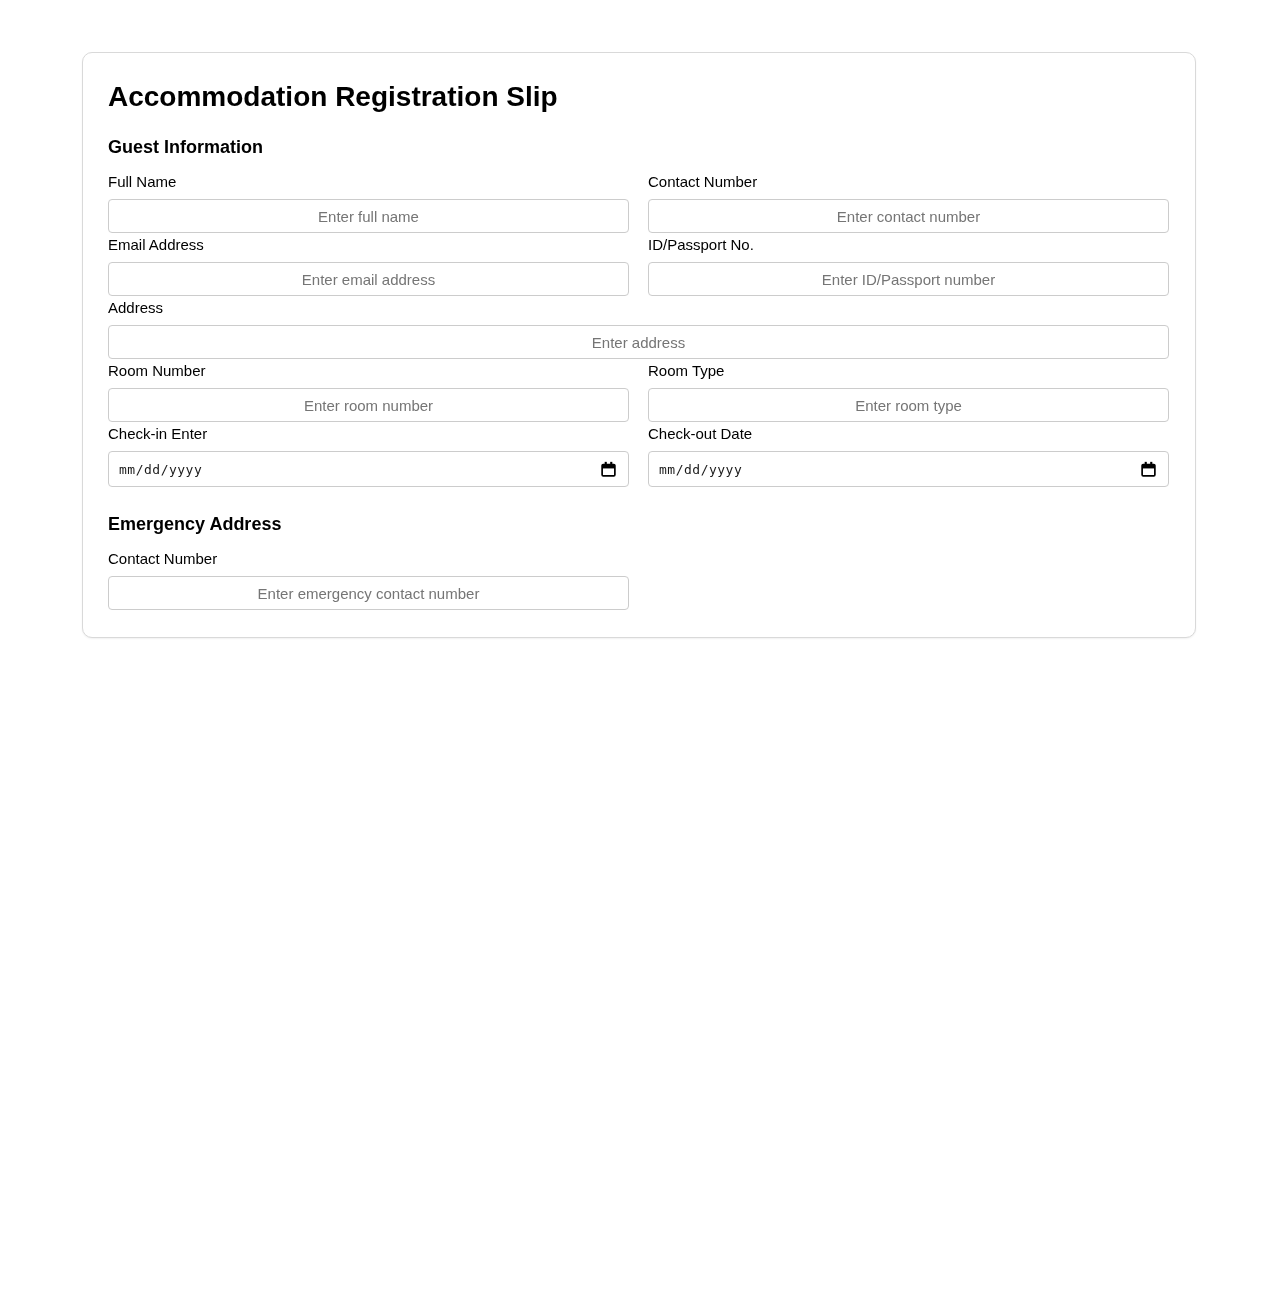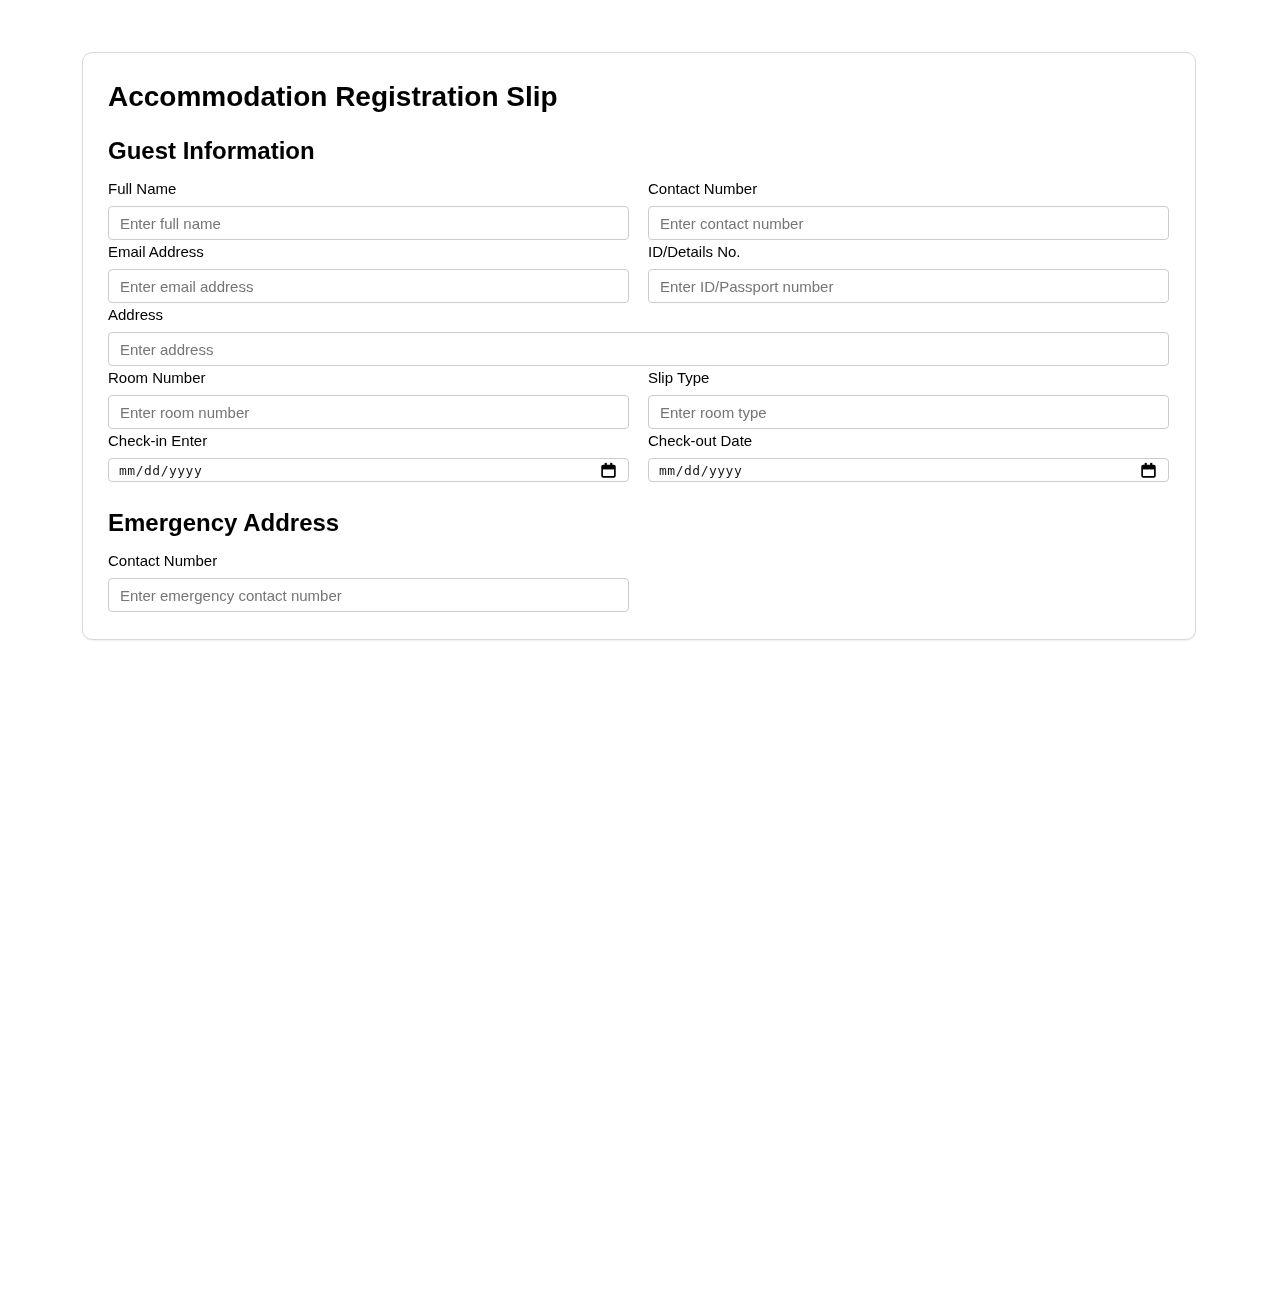"Guest Information" .section-heading { font-size: 24px -> 18px }
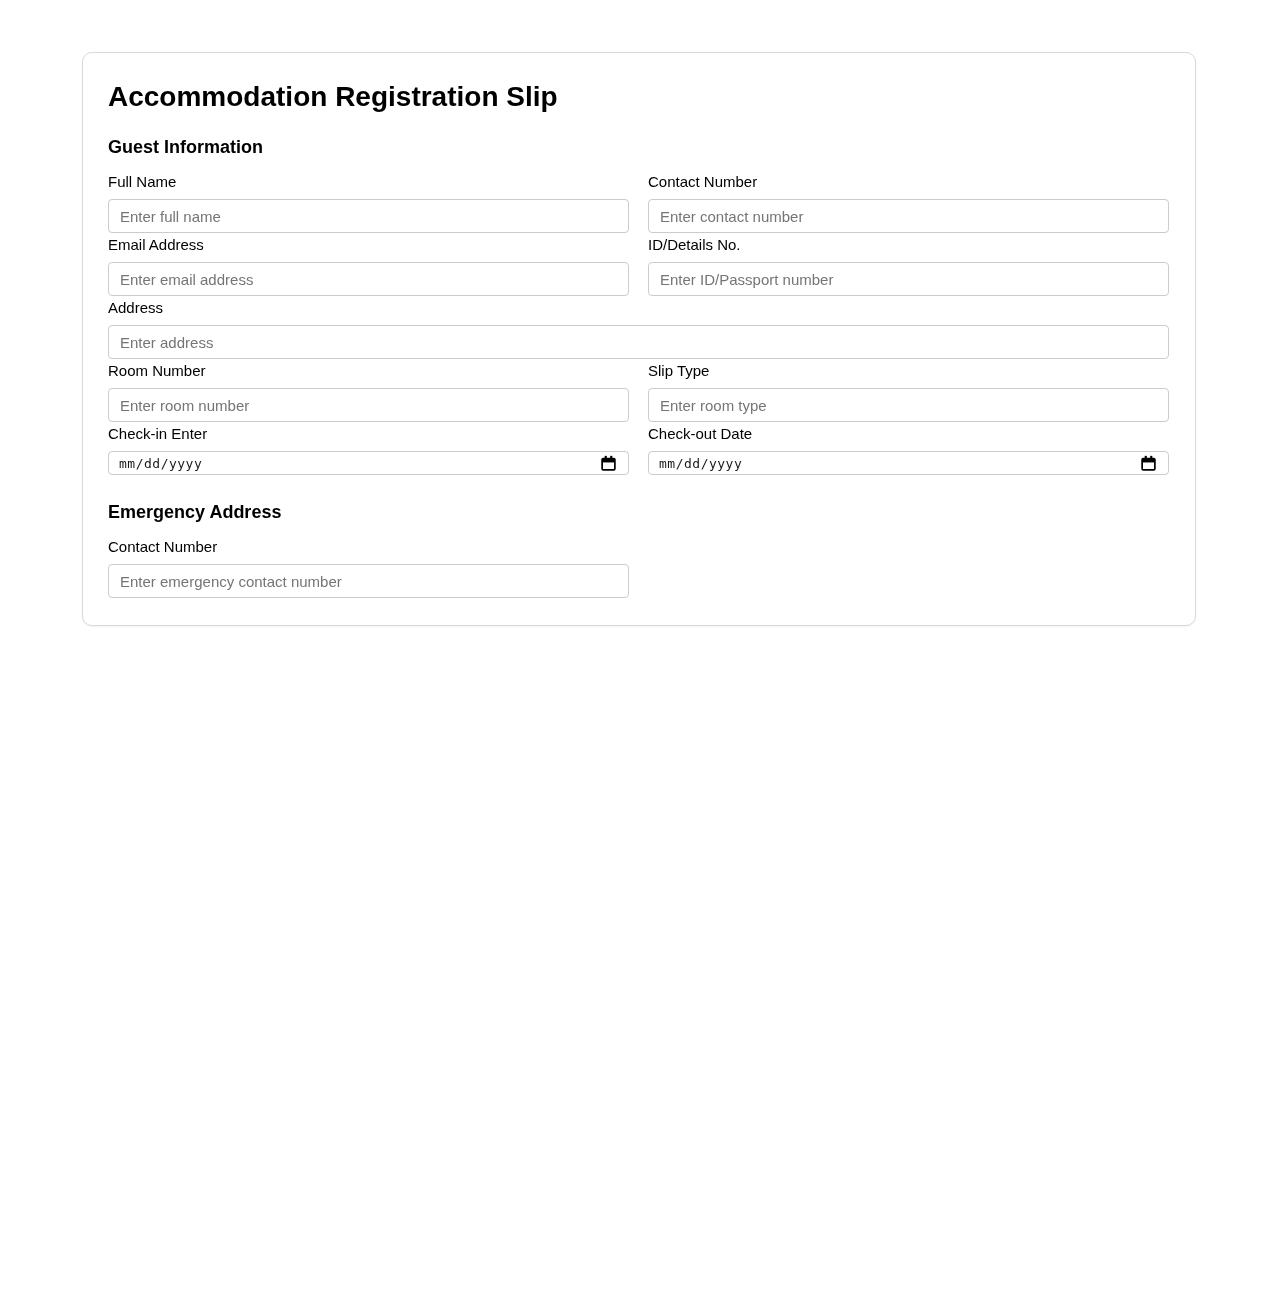"Enter full name" .text-input { padding: 0 11px -> 0 3px; text-align: none -> center }
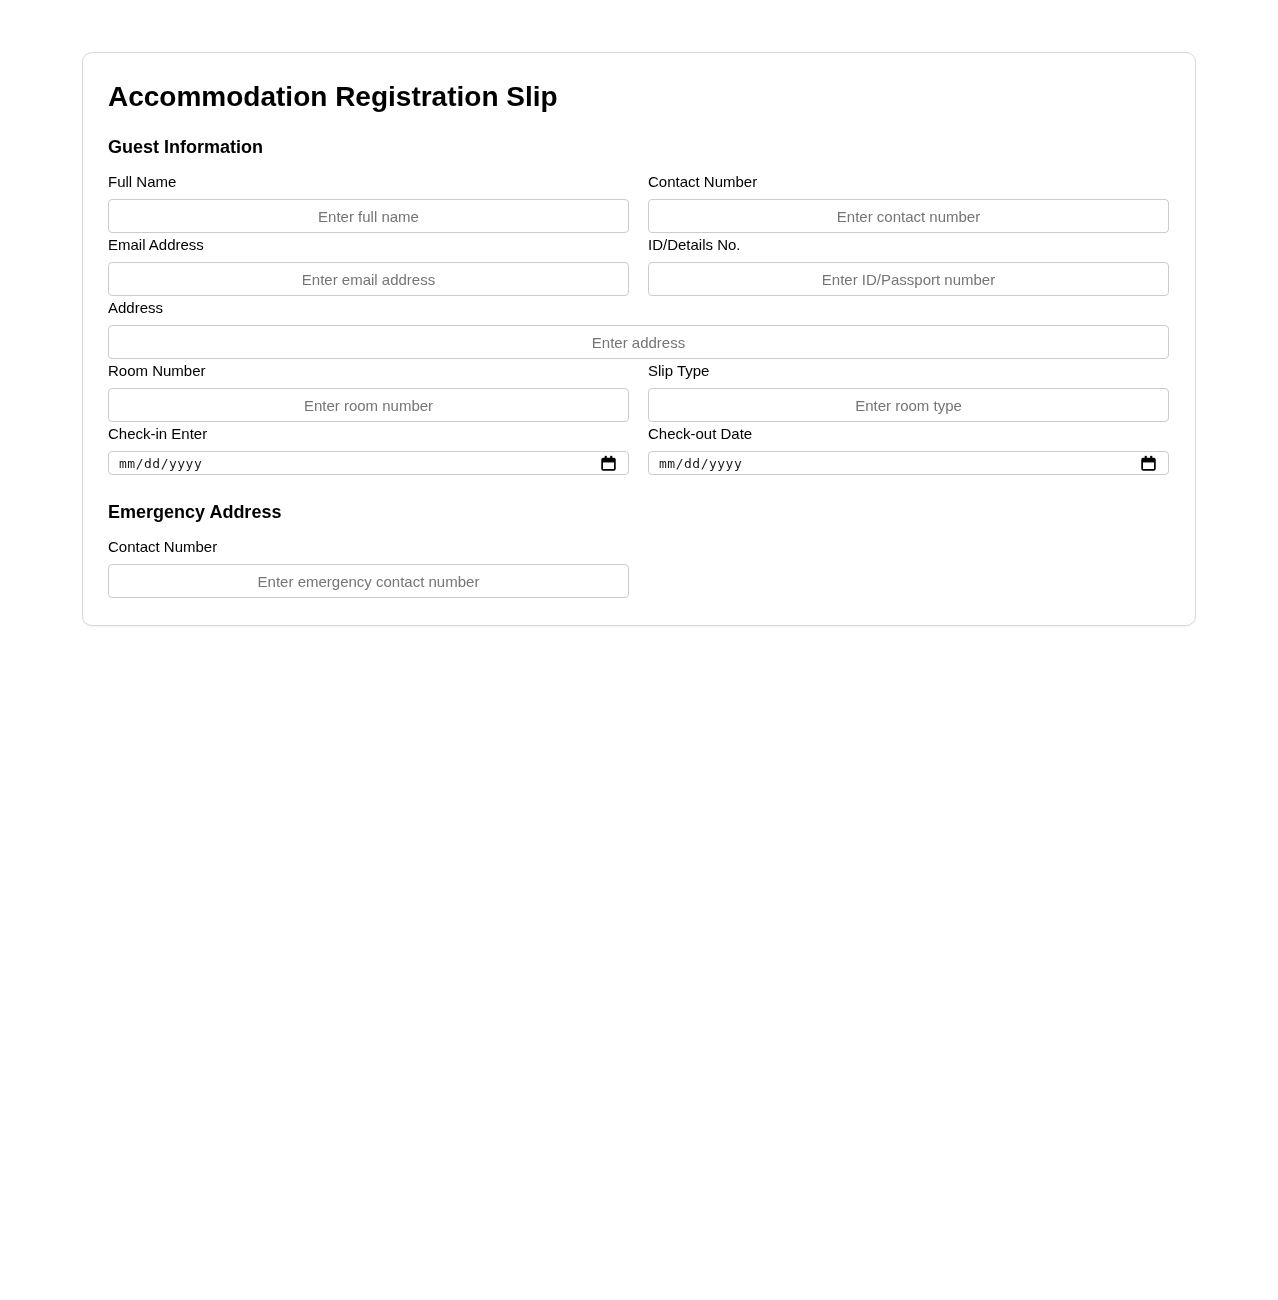"ID/Details No." label.field-label { text: ID/Details -> ID/Passport }
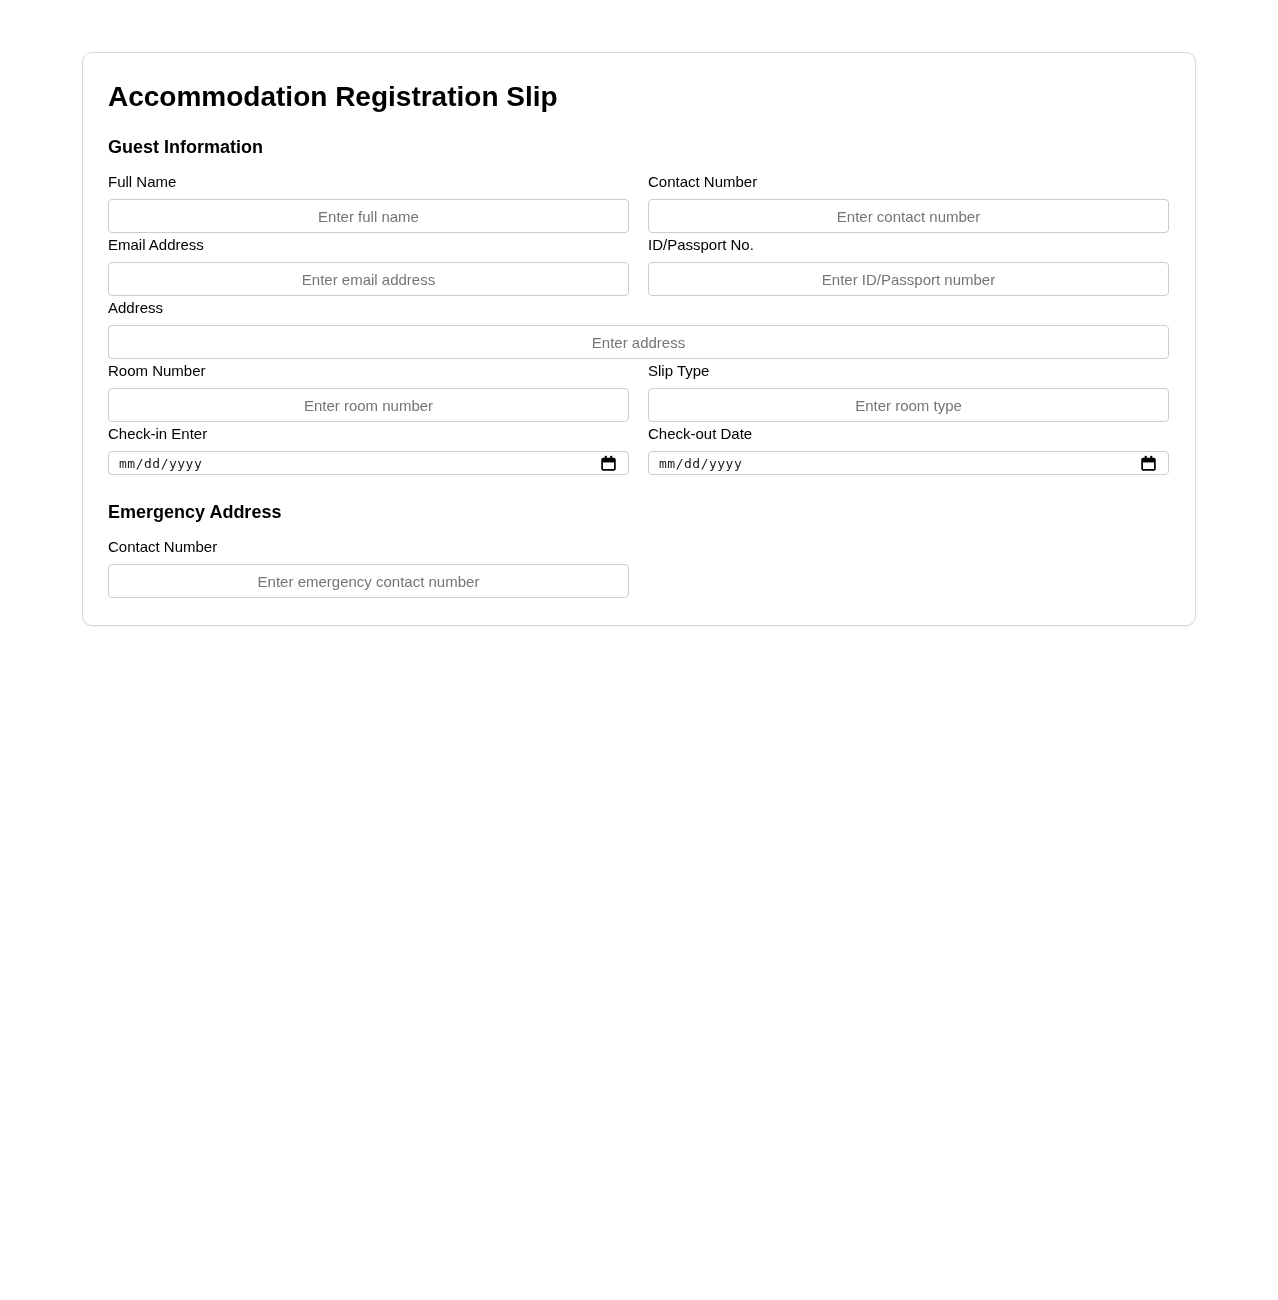"Slip Type" label.field-label { text: Slip -> Room }
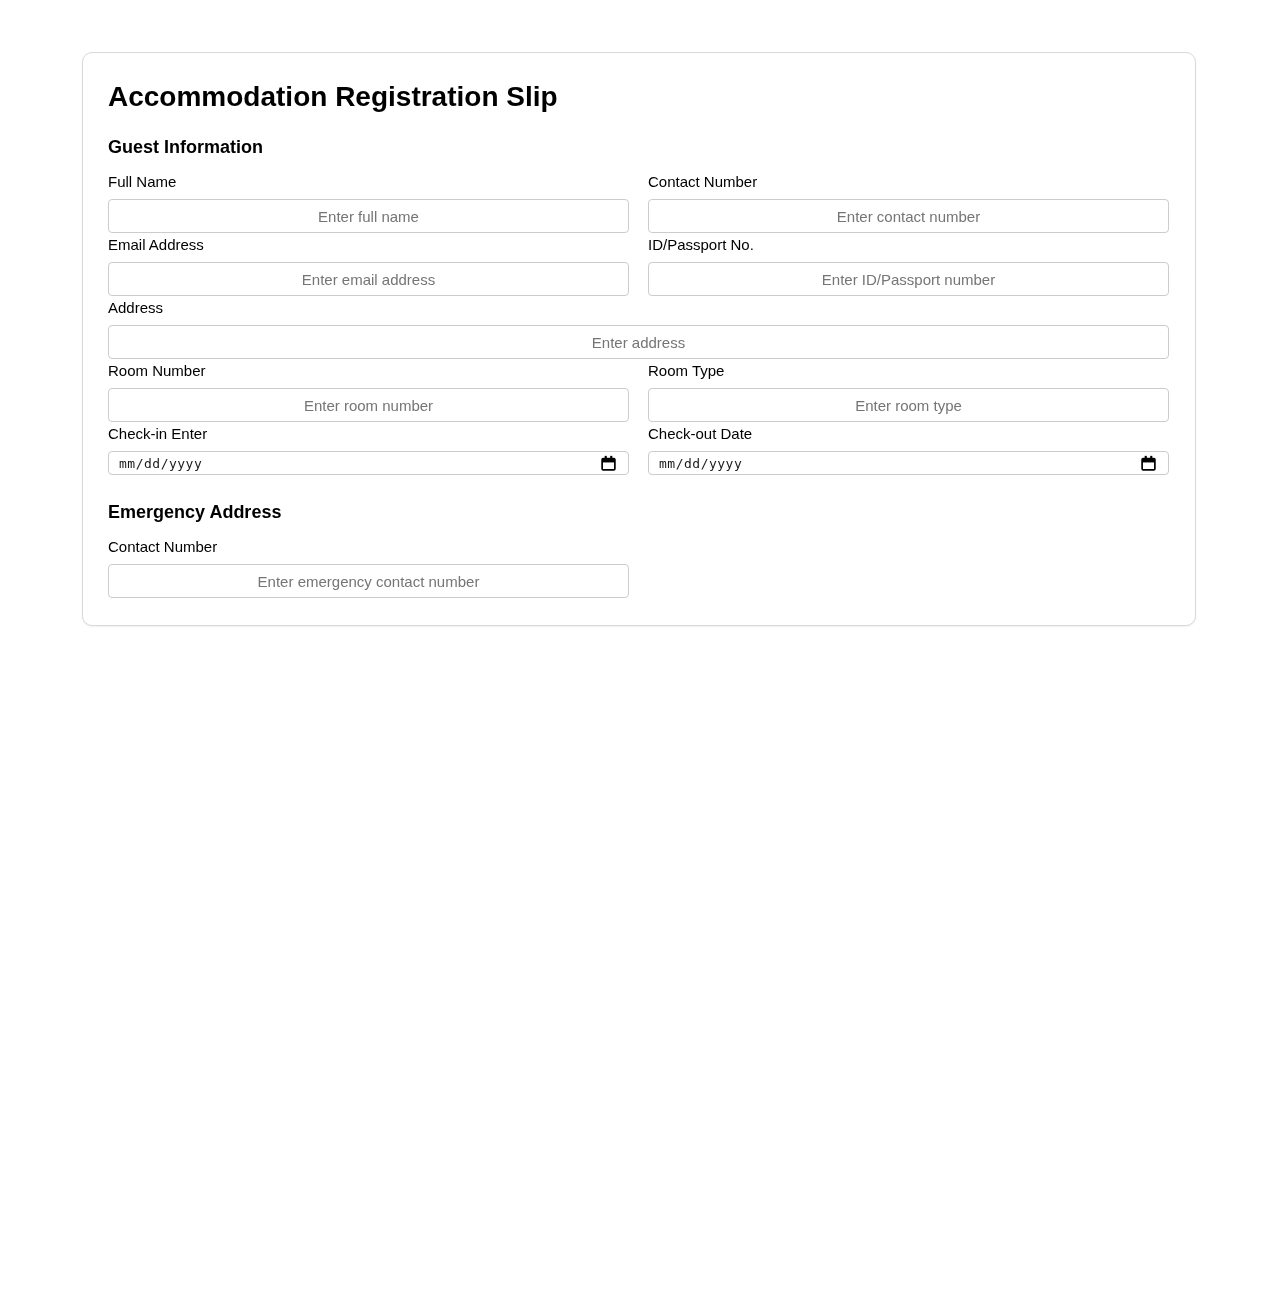"mm/dd/yyyy" .date-input { height: 24px -> 36px }
